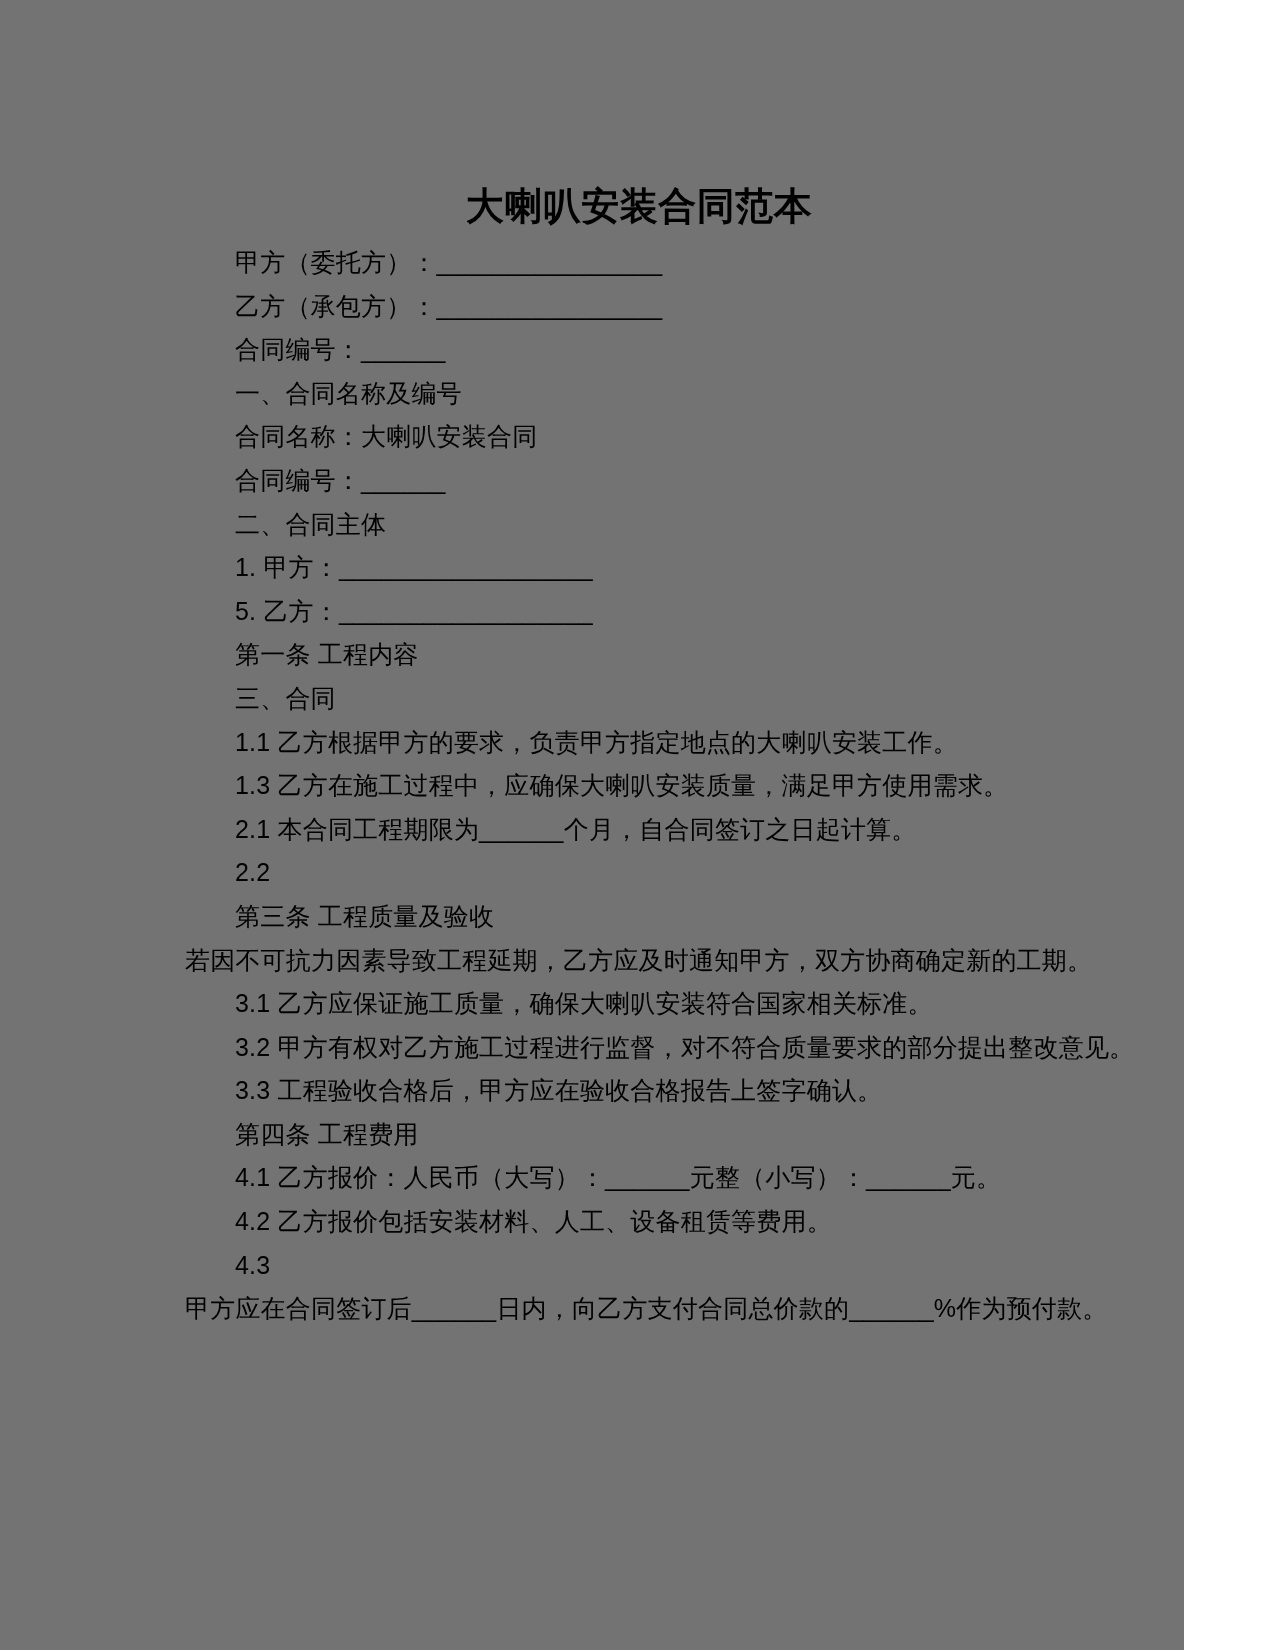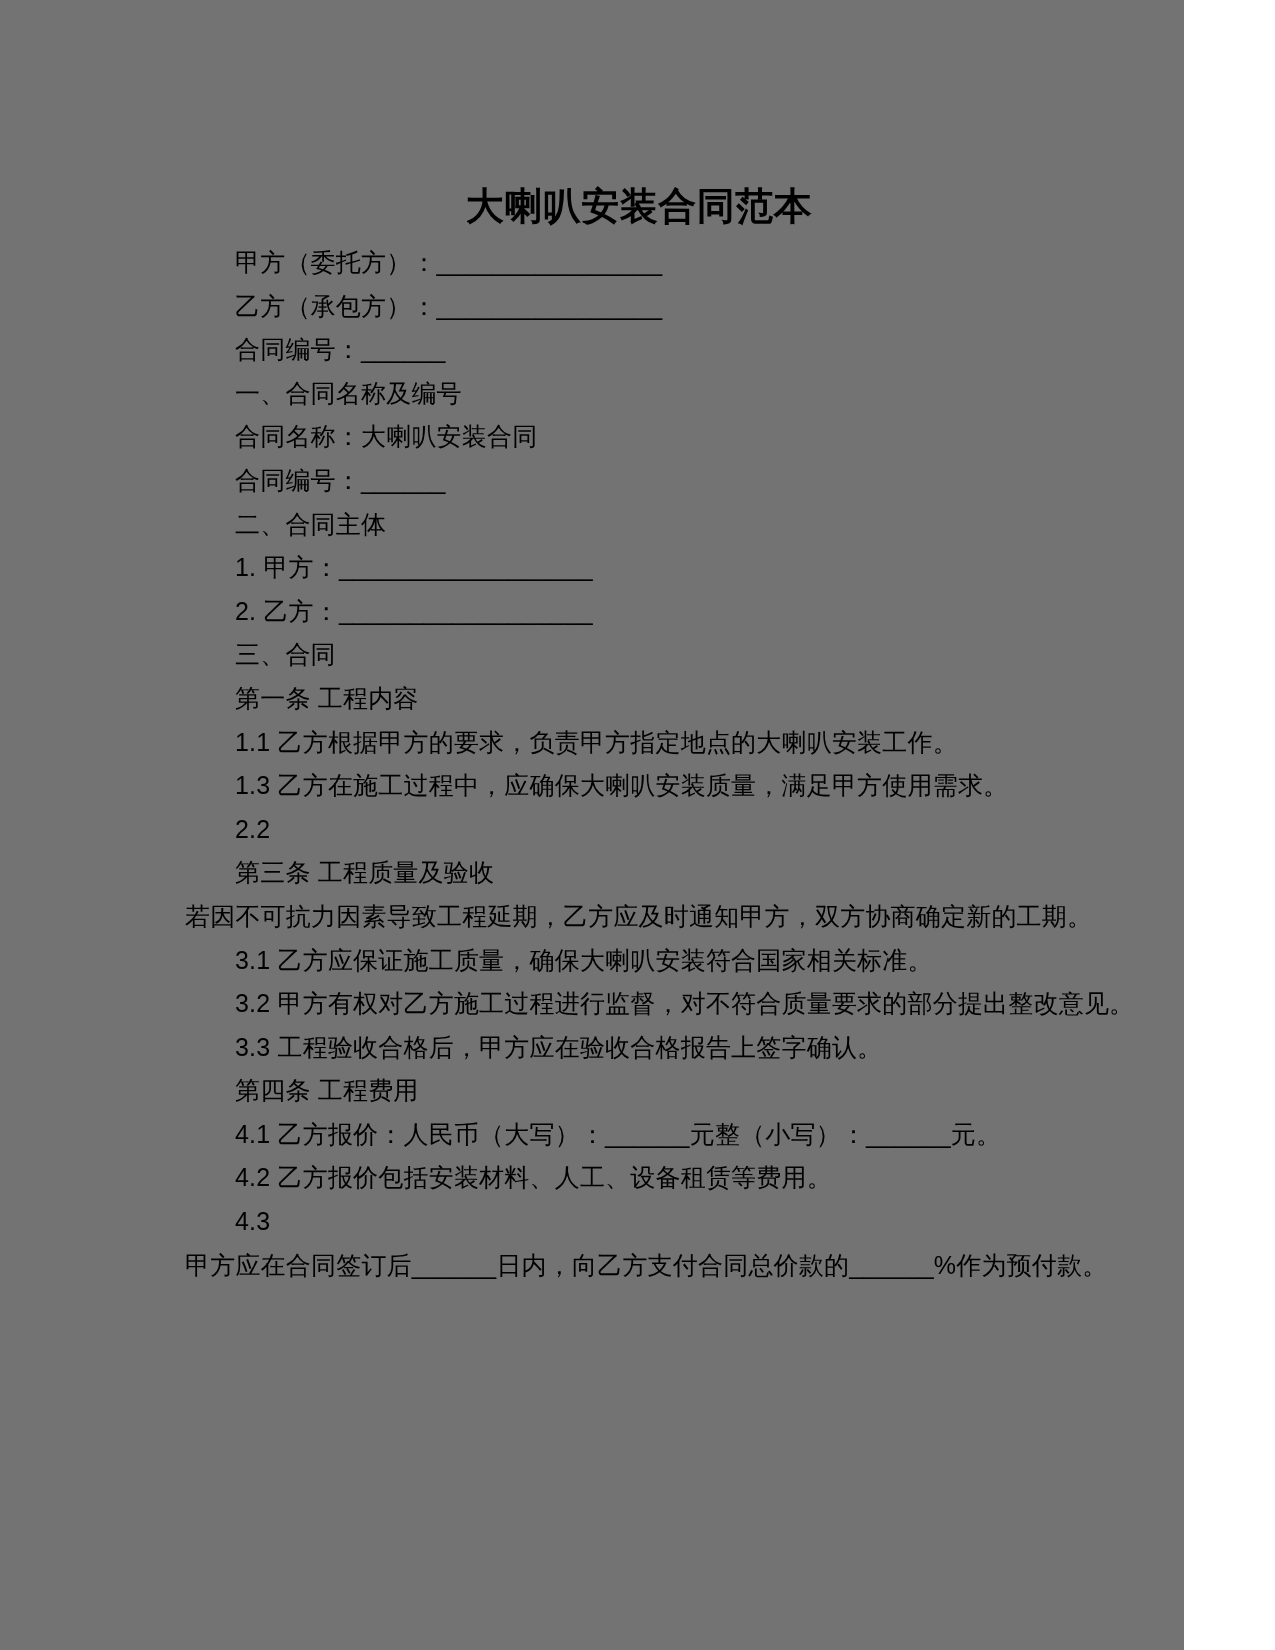"2. 乙方：__________________" p.line { text: 2 -> 5 }
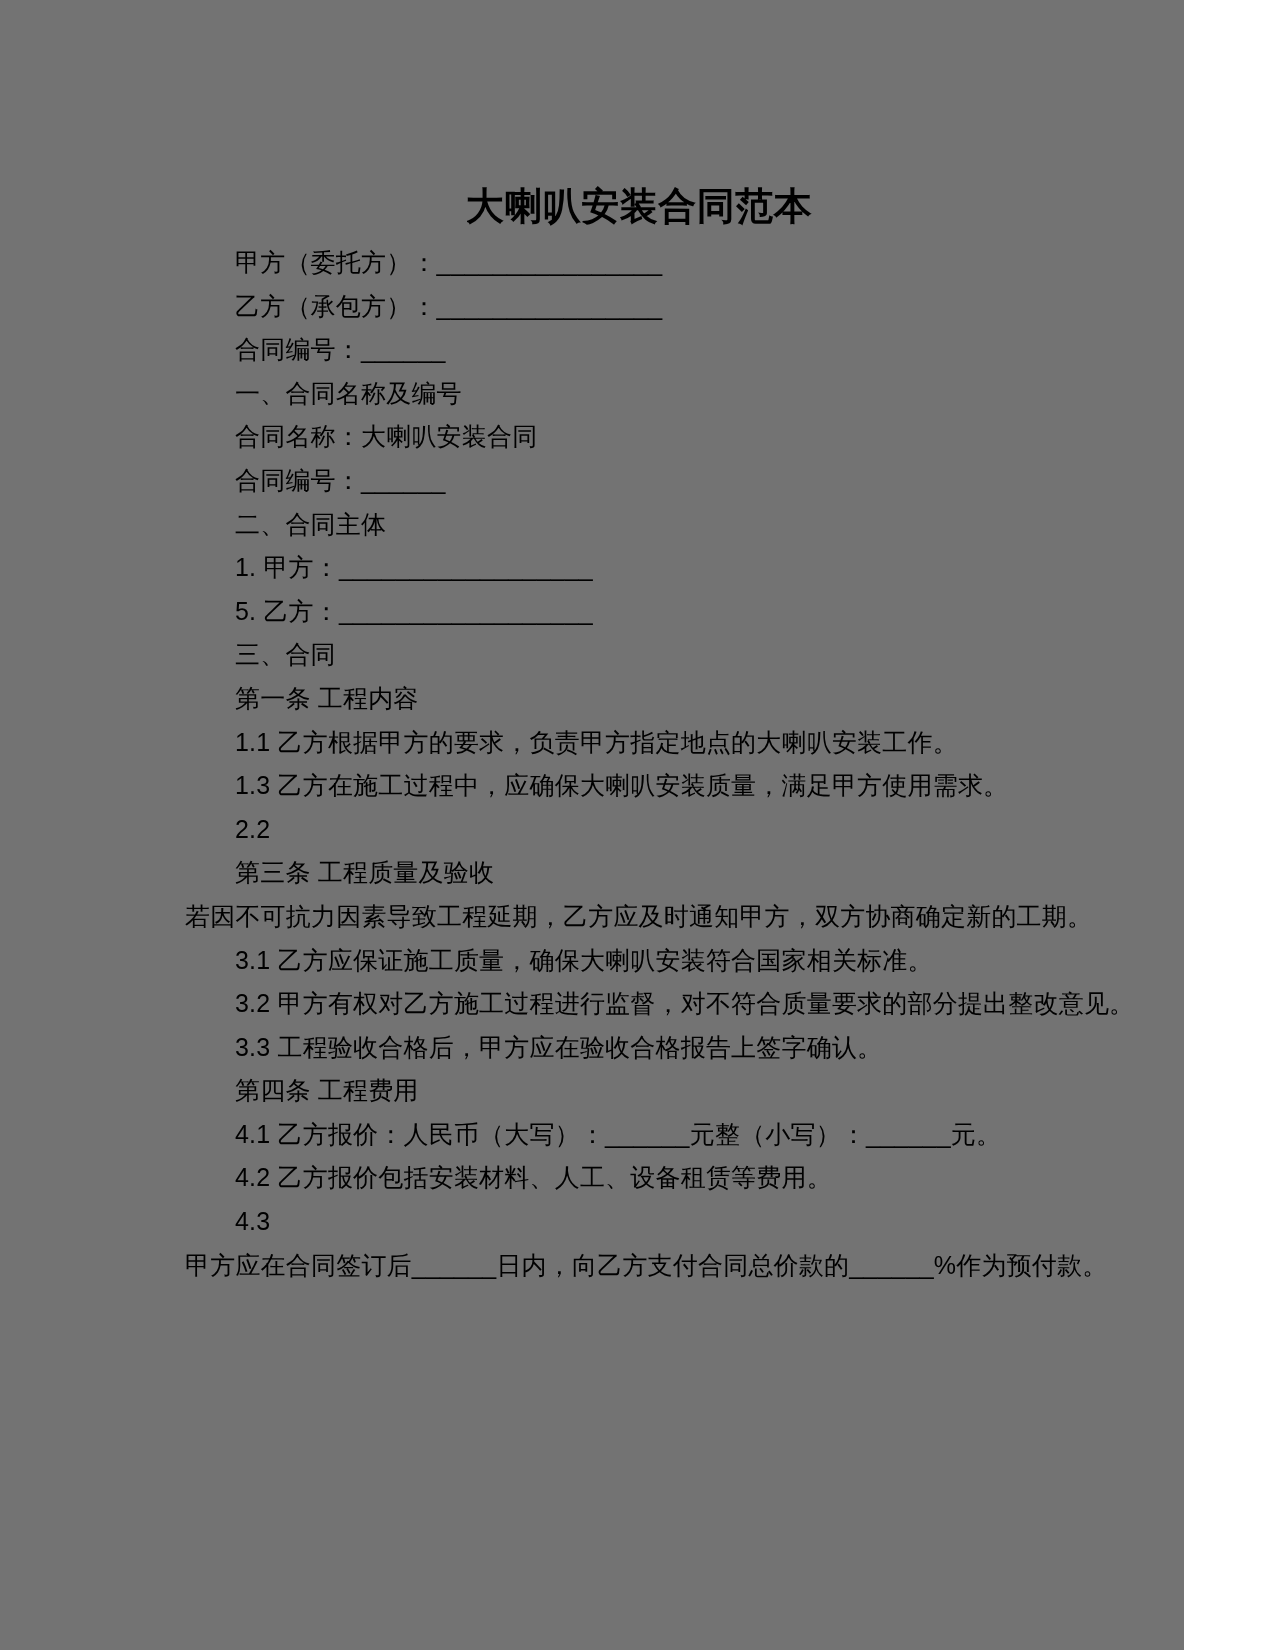"三、合同" p.line { order: before "第一条 工程内容" -> after "第一条 工程内容" }
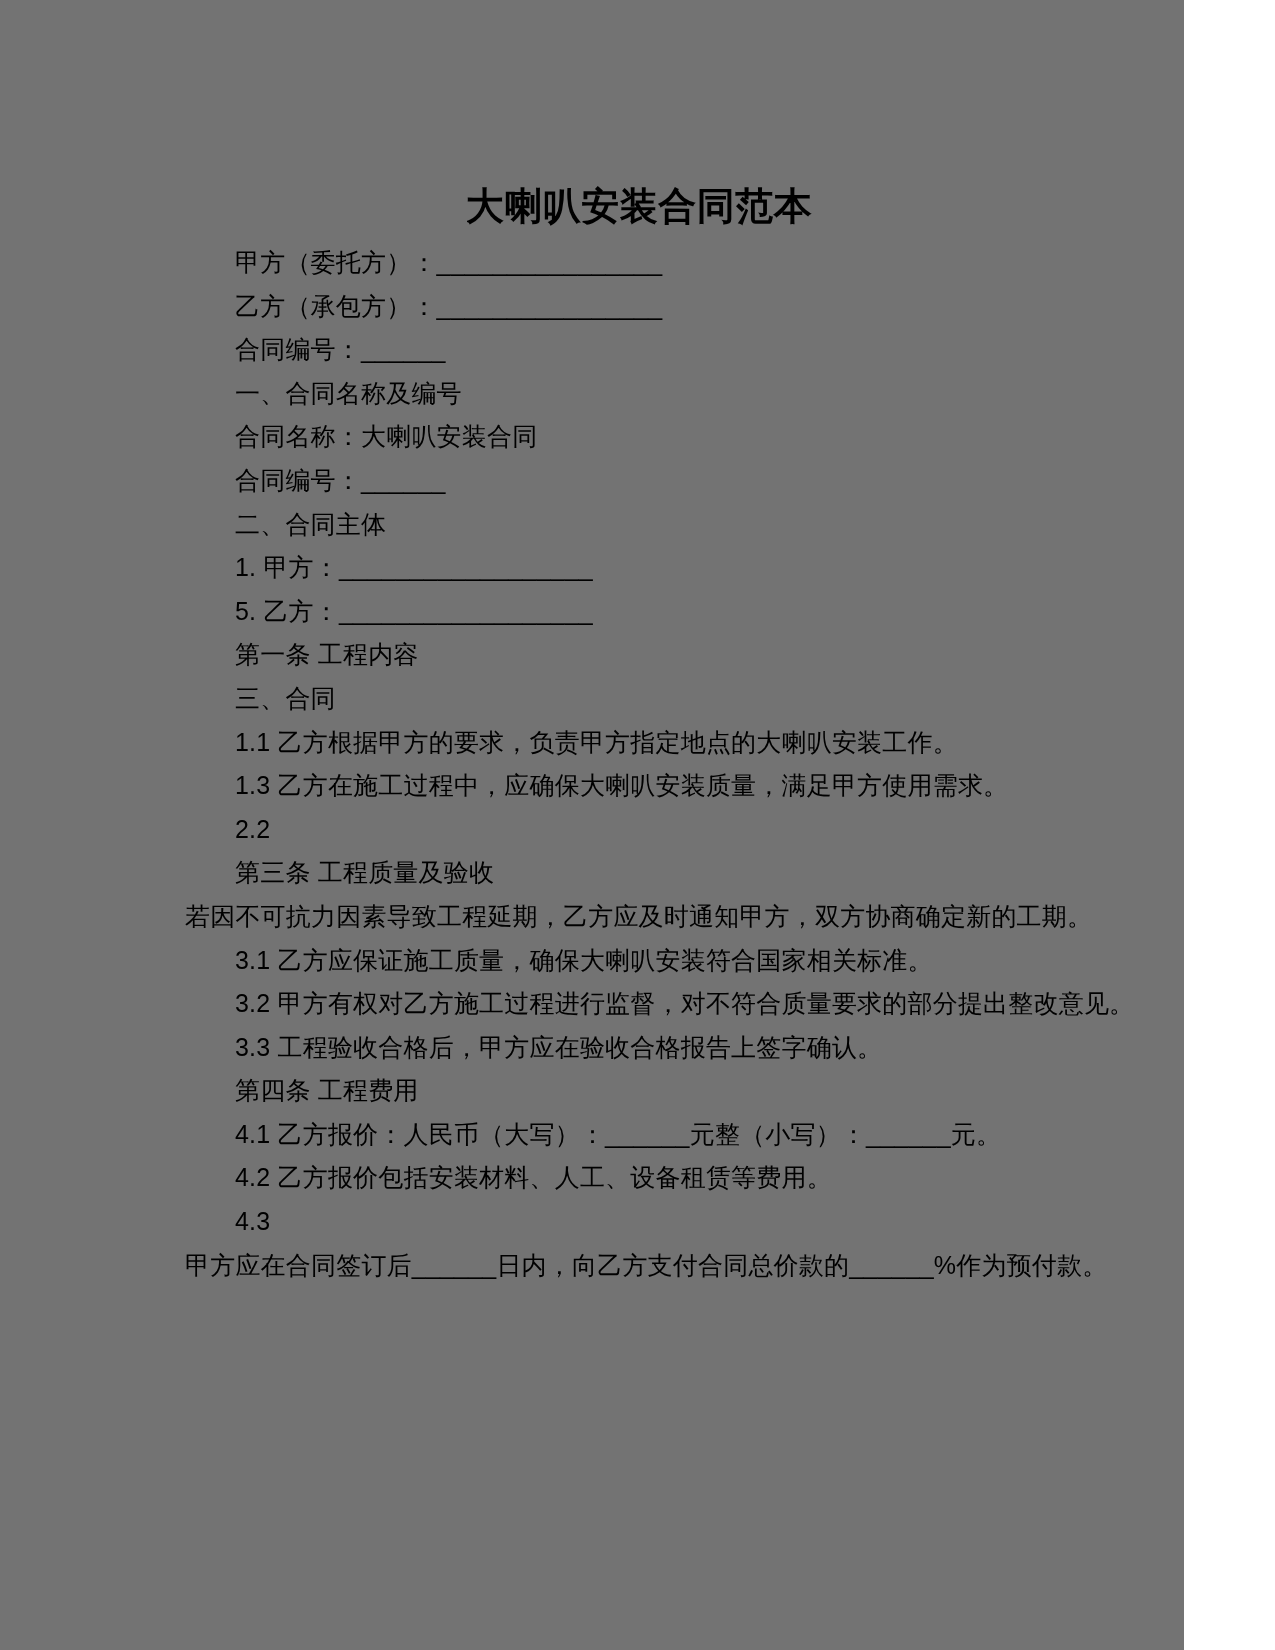"2.1 本合同工程期限为______个月，自合同签订之日起计算。" p.line { html: none -> <p>2.1 本合同工程期限为______个月，自合同签订之日起计算。</p> }
